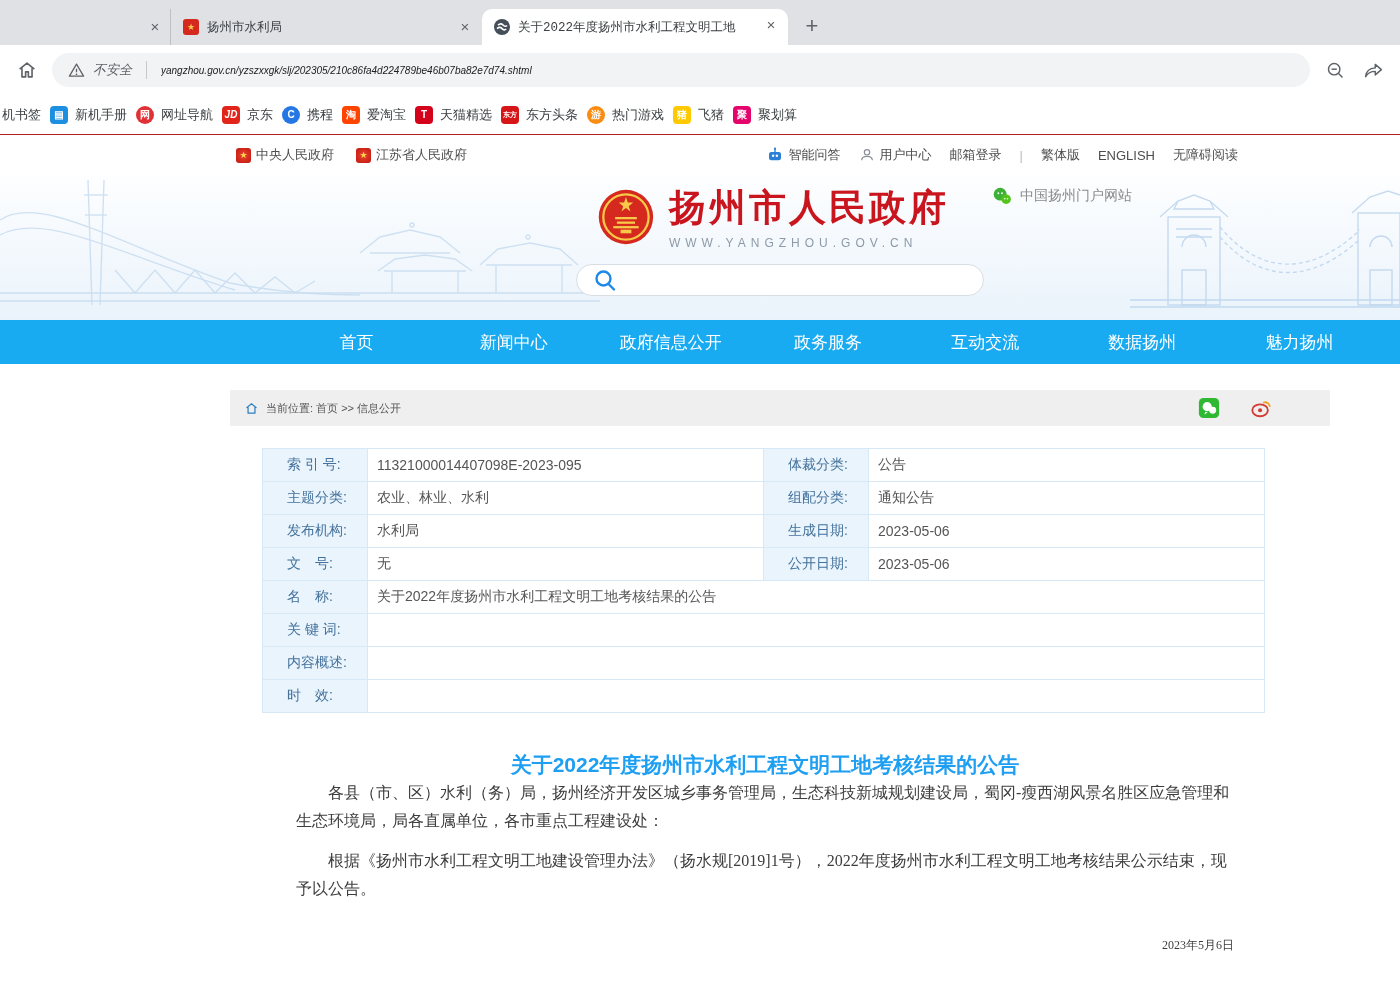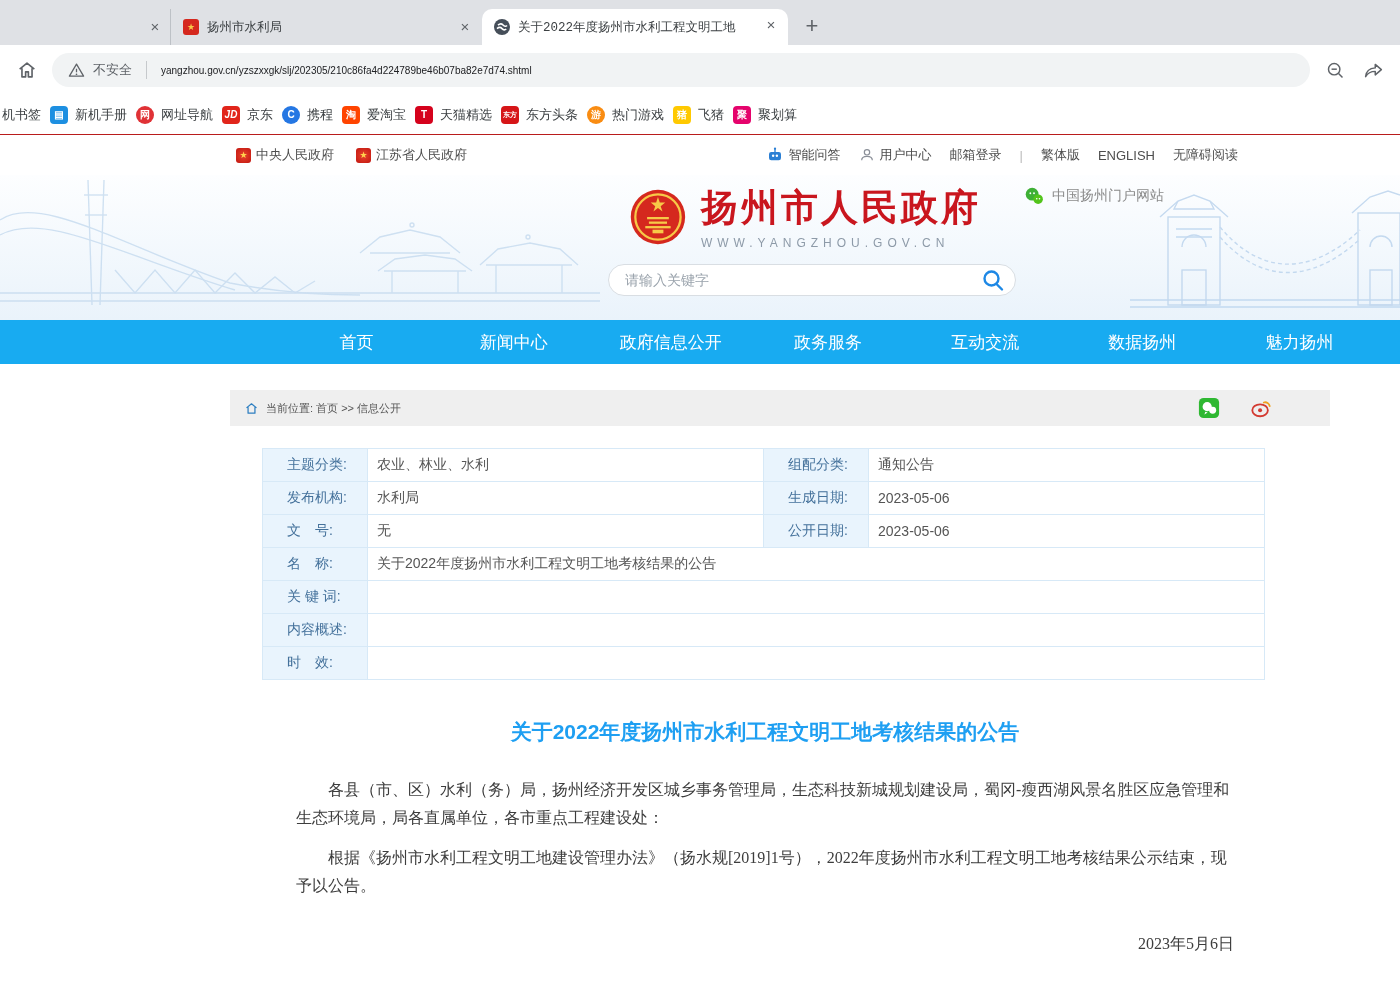"不安全" .toolbar { font-style: none -> italic }
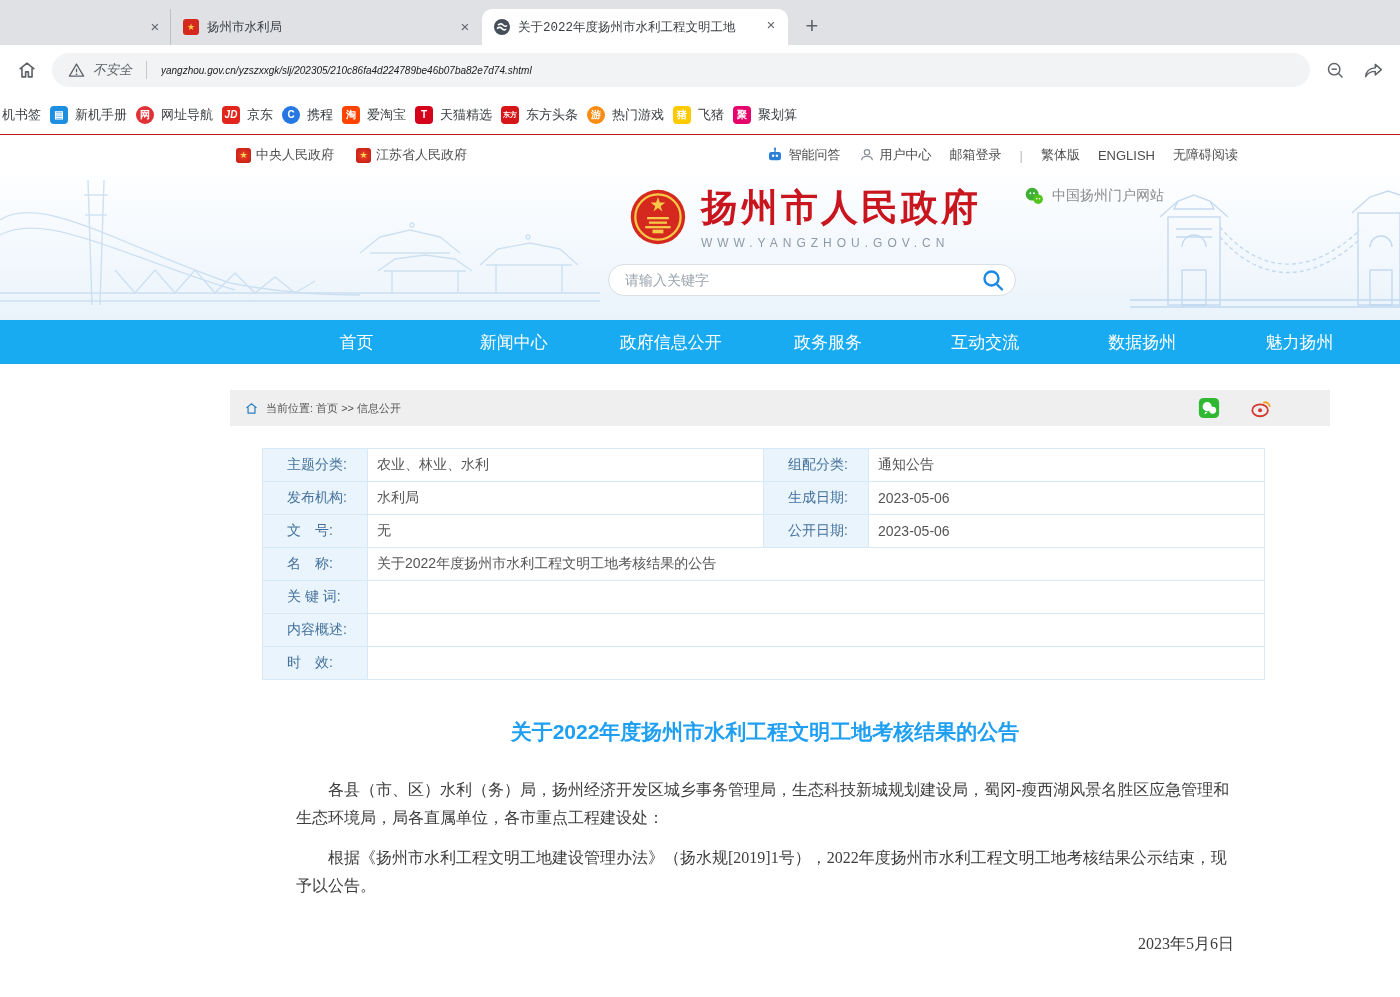"扬州市人民政府" .hero { padding-left: 32px -> none }
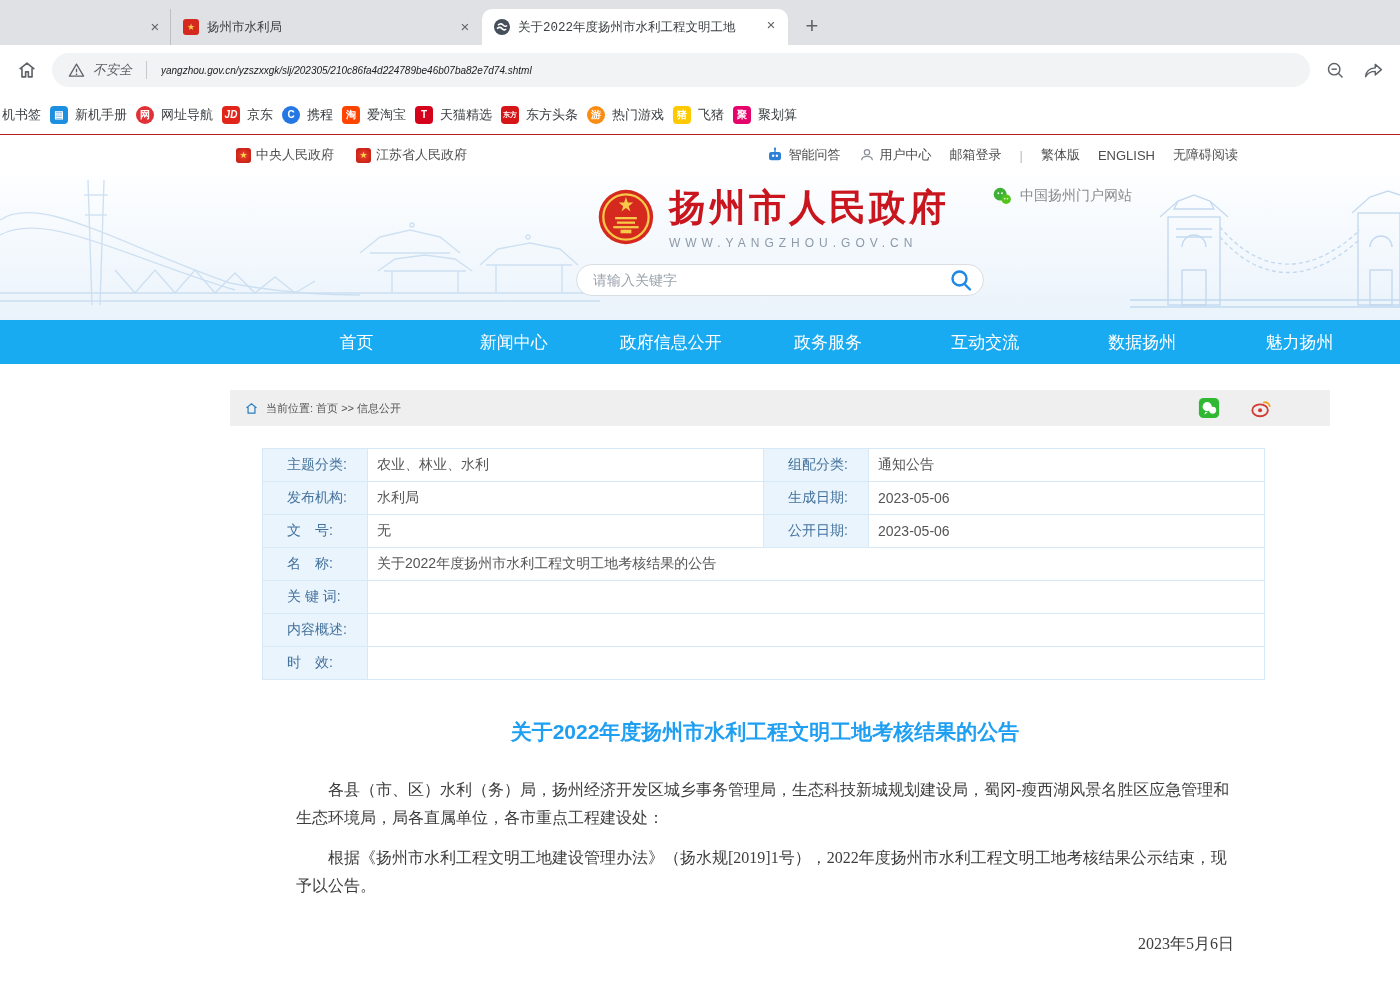"请输入关键字" input { html: <input> -> none }
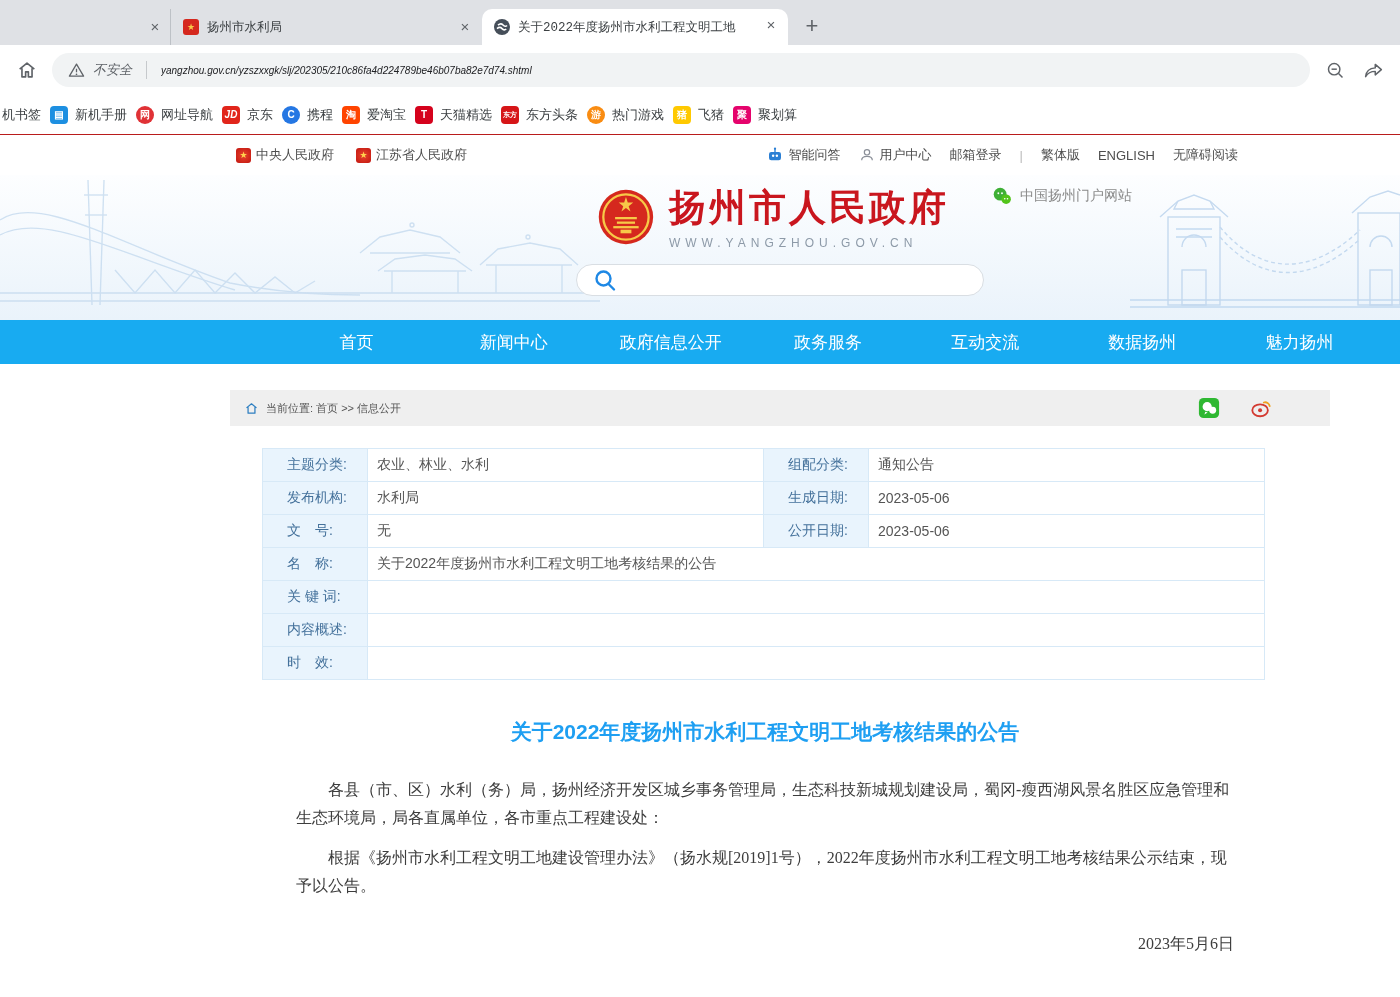"索 引 号:" tr { html: none -> <tr> <td>索 引 号:</td> <td>11321000014407098E-2023-095</td> <td>体裁分类:</td> <td>公告</td> </tr> }
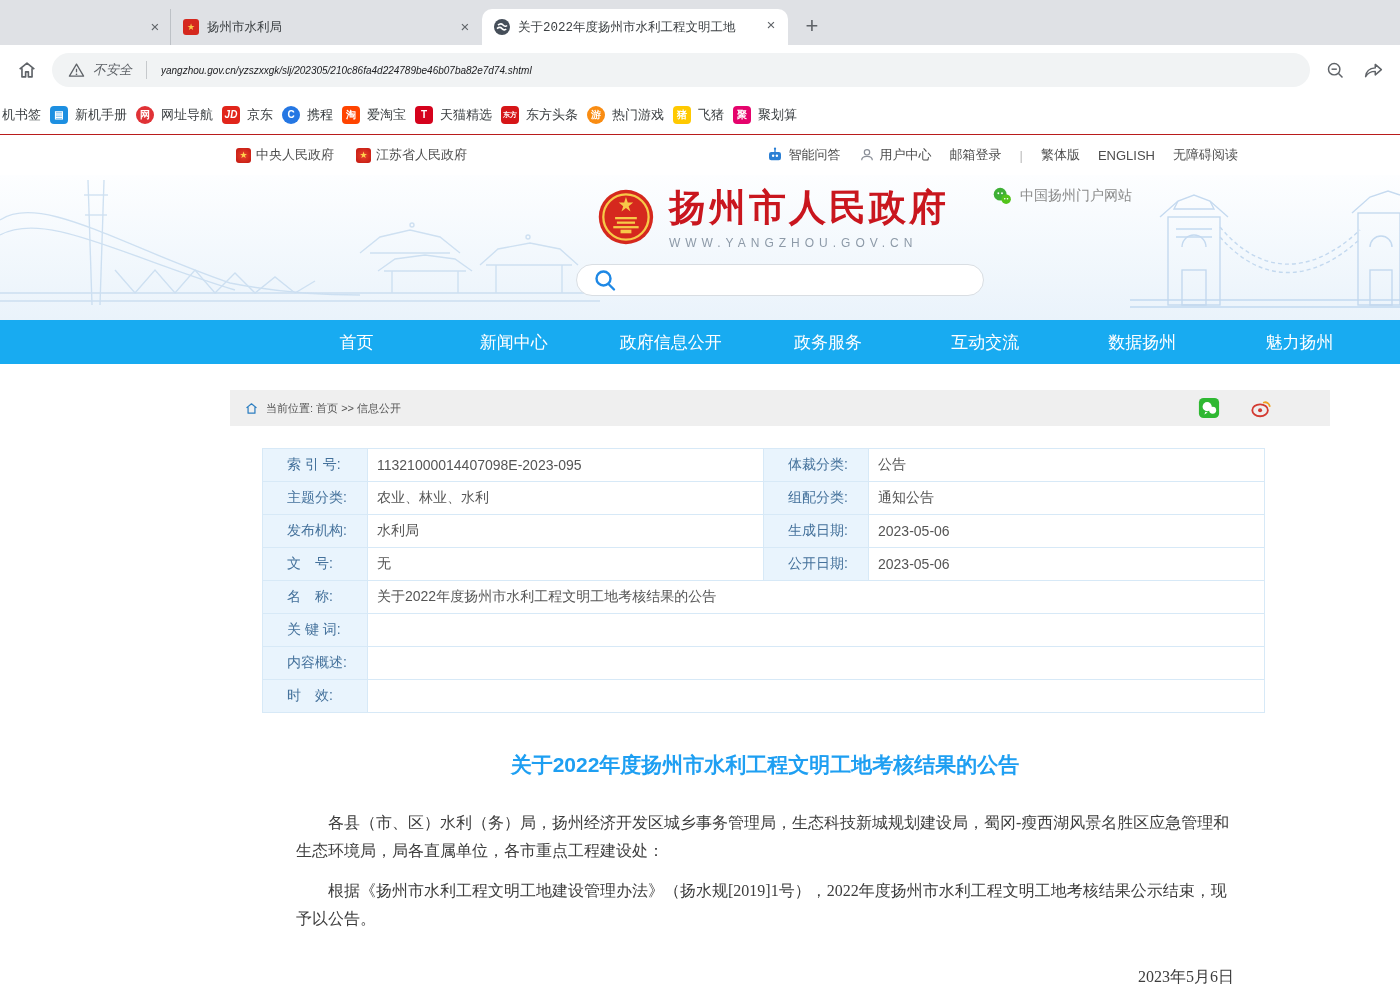"各县（市、区）水利（务）局，扬州经济开发区城乡事务管理局，生态科技新城规划建设局" .a-p { margin-top: 30px -> none }
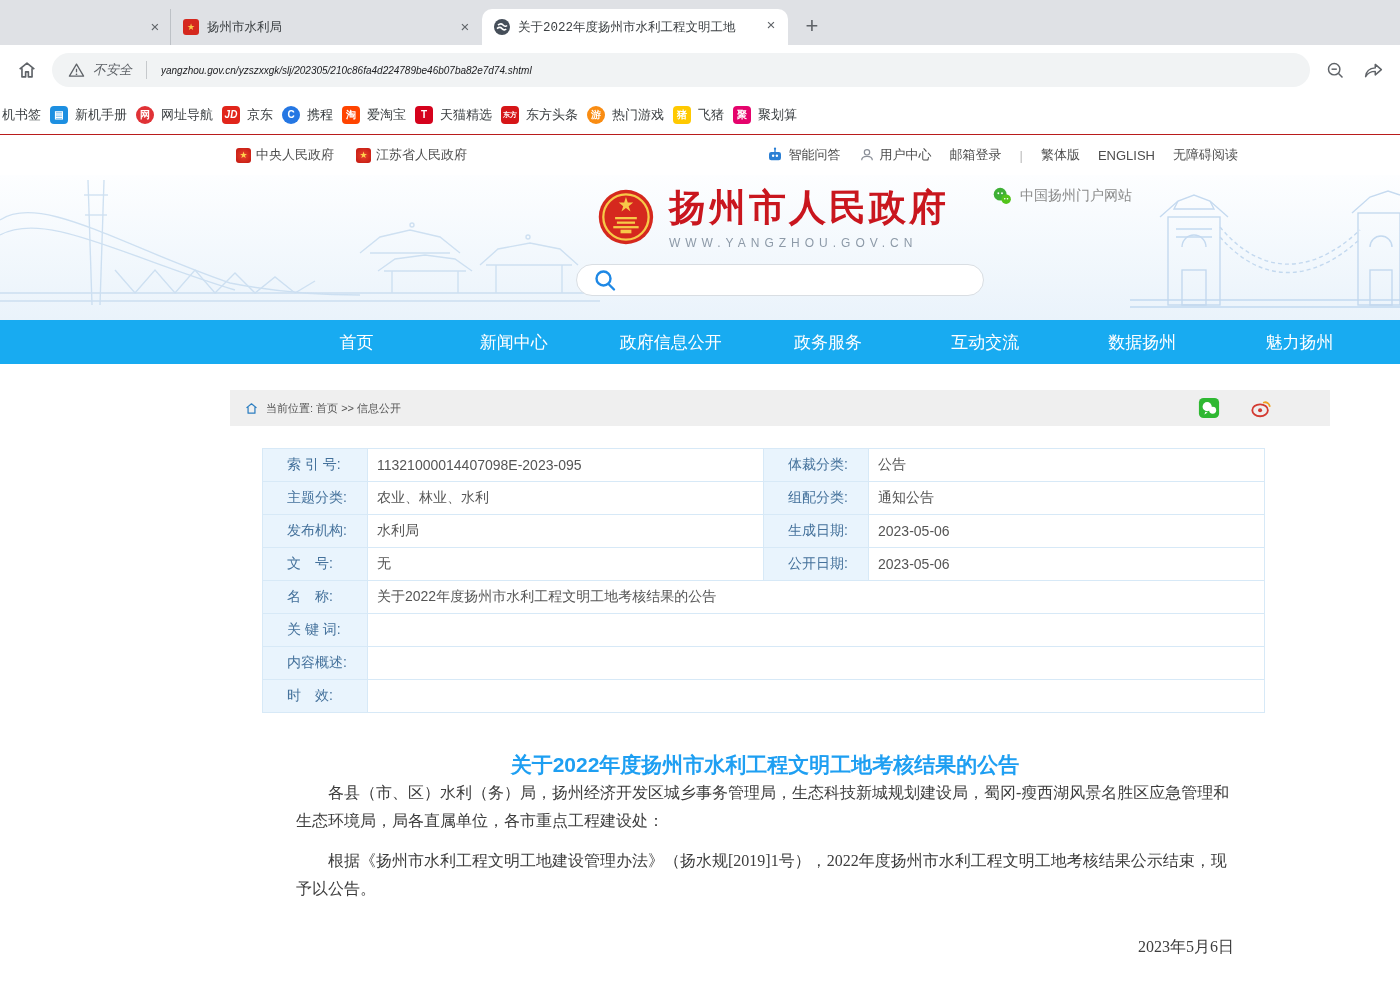"2023年5月6日" .a-date { font-size: 16px -> 12px }
